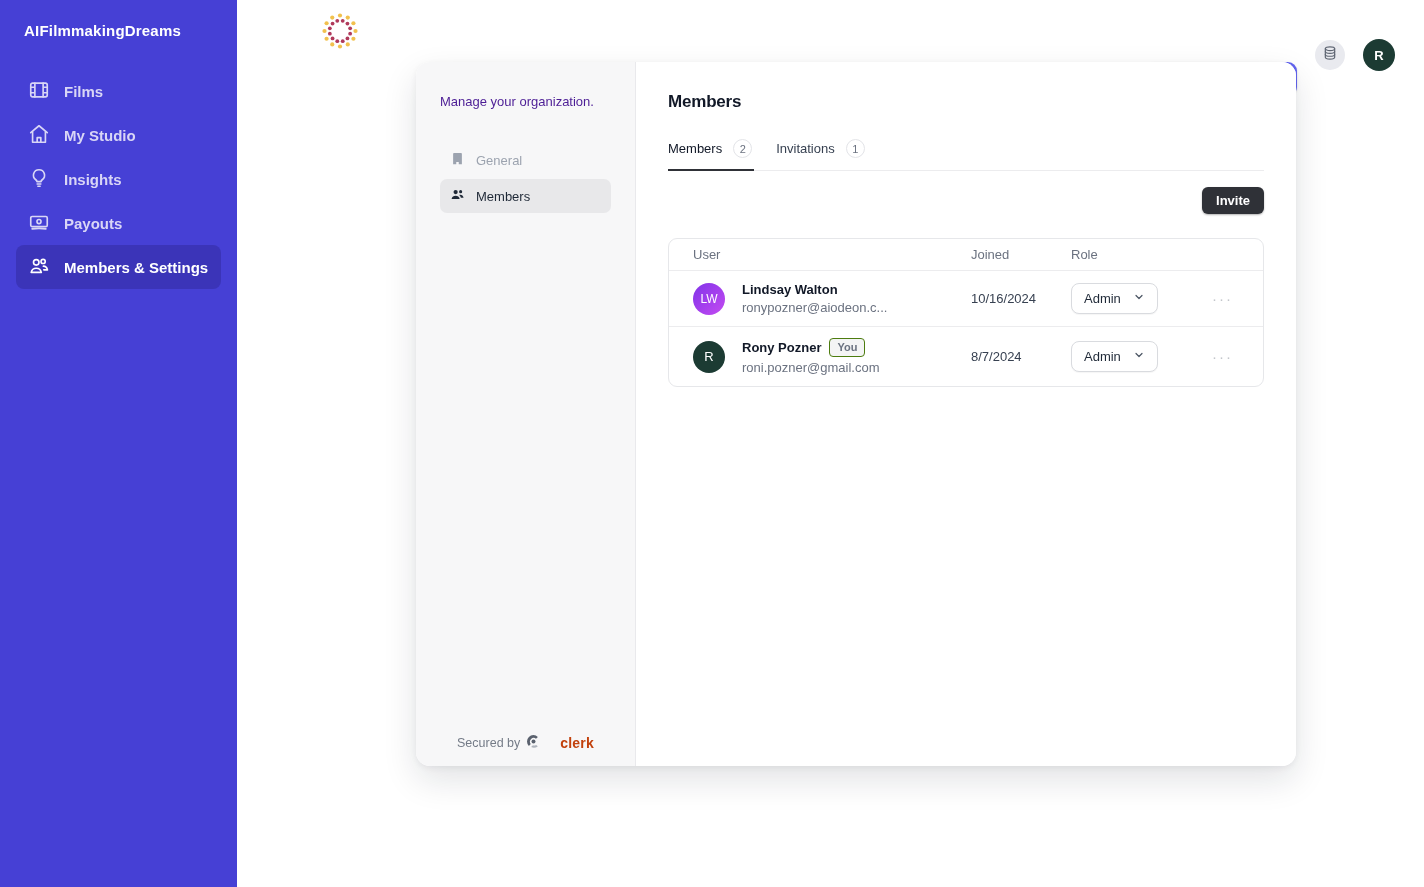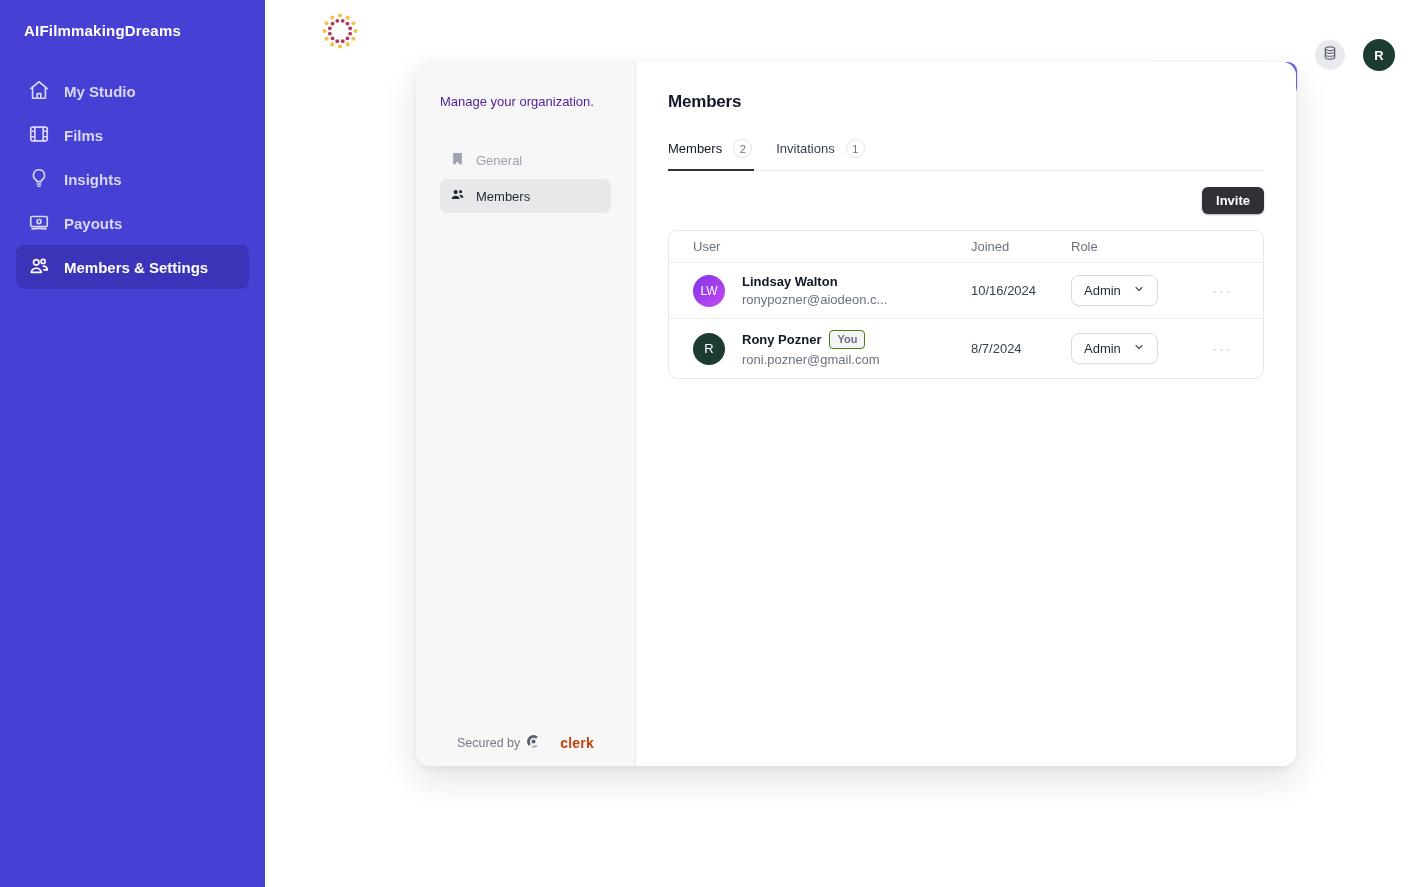"AIFilmmakingDreams" .sidebar { width: 265px -> 237px }
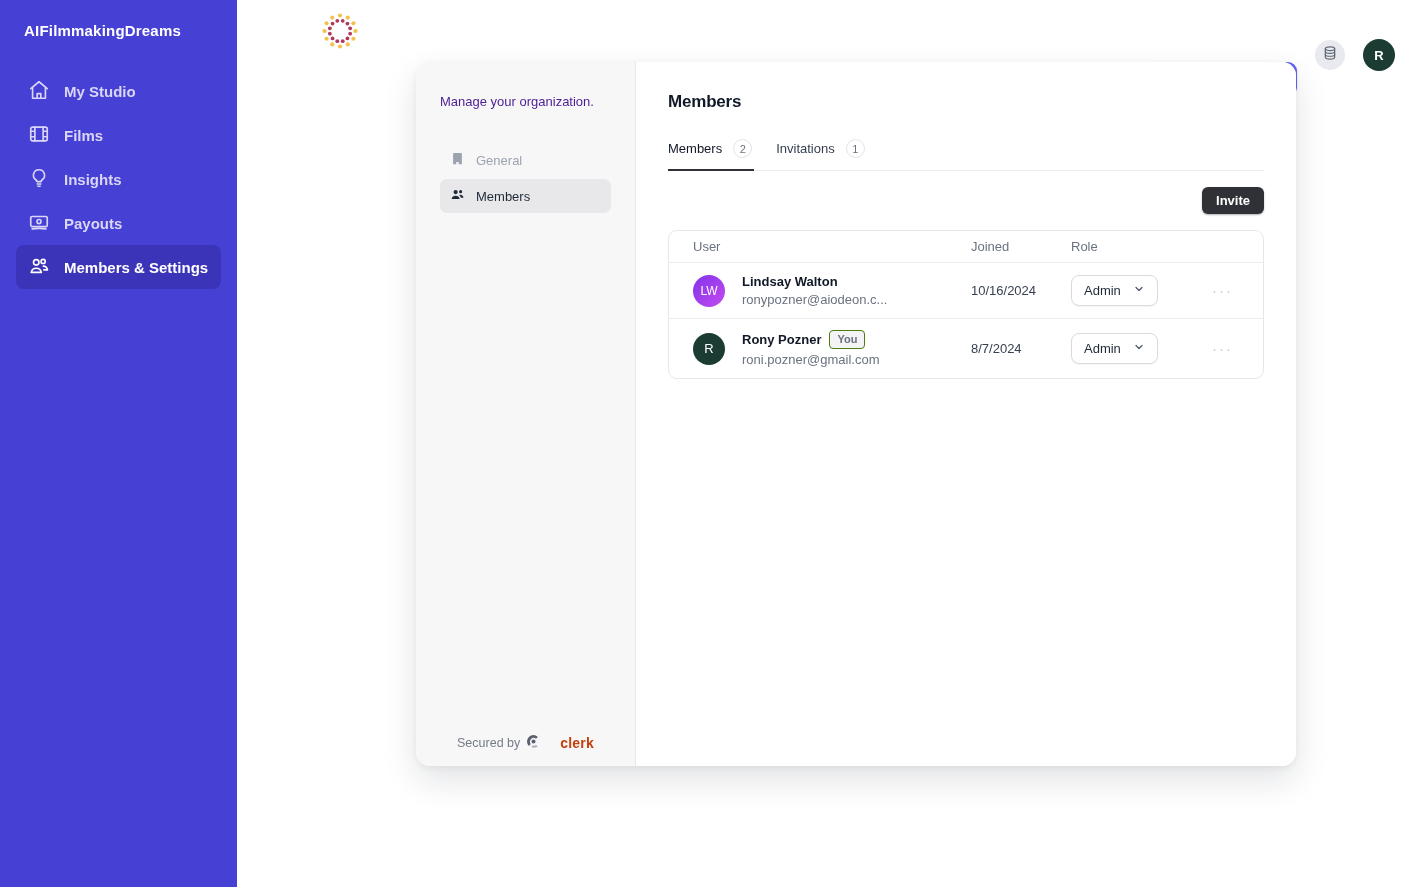"My Studio" div.nav-item { order: before "Films" -> after "Films" }
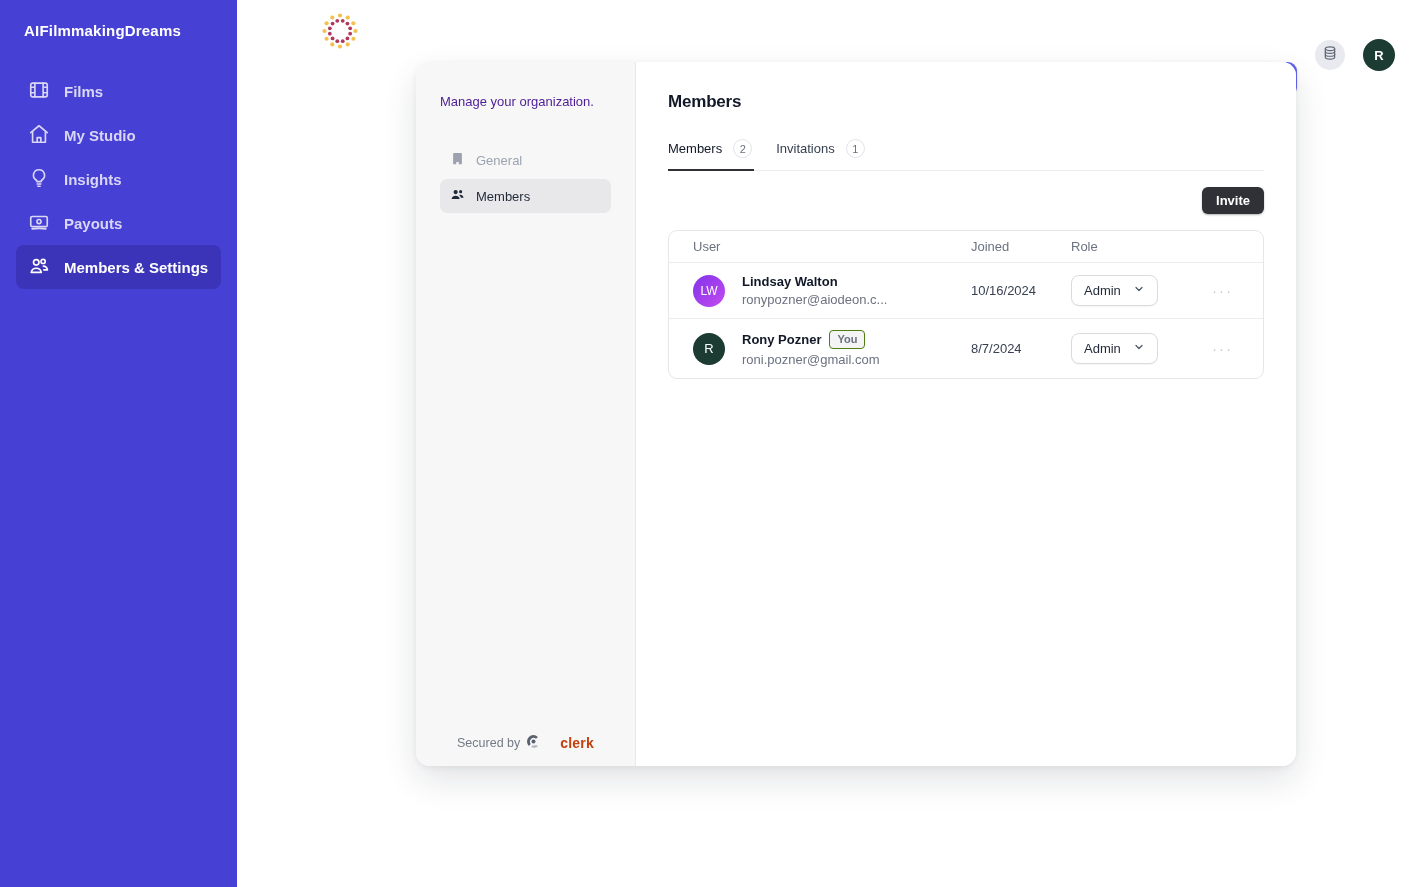"User" .members-table { margin-top: 16px -> 24px }
